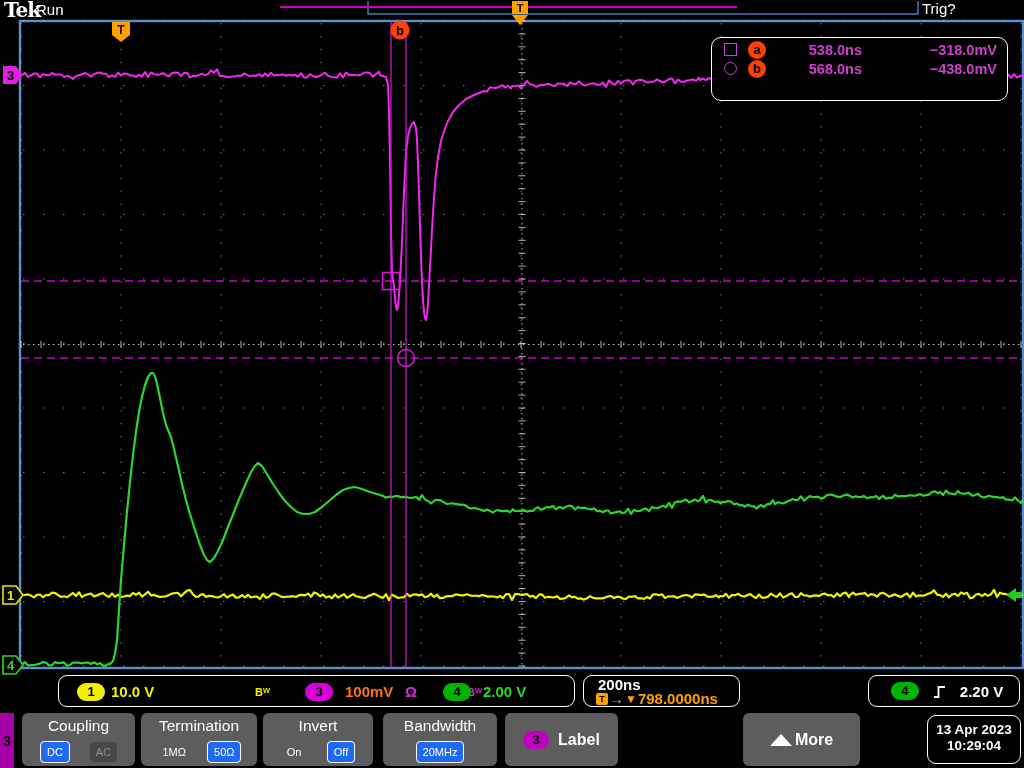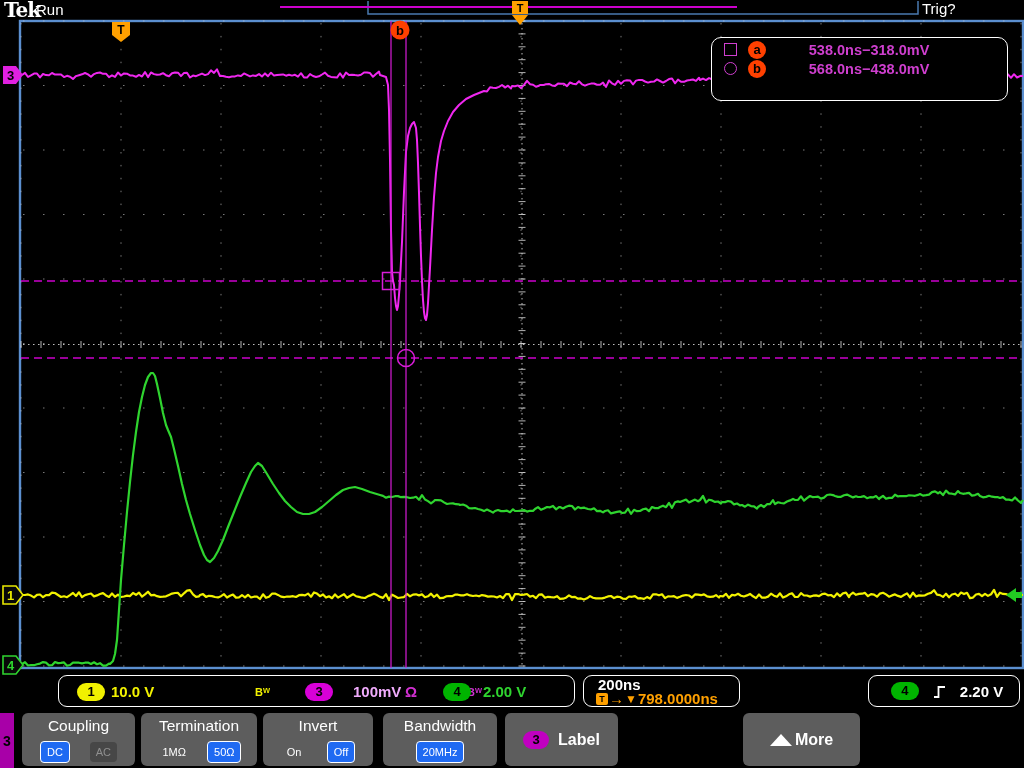"−318.0mV" .cur-volt { text-align: left -> right }
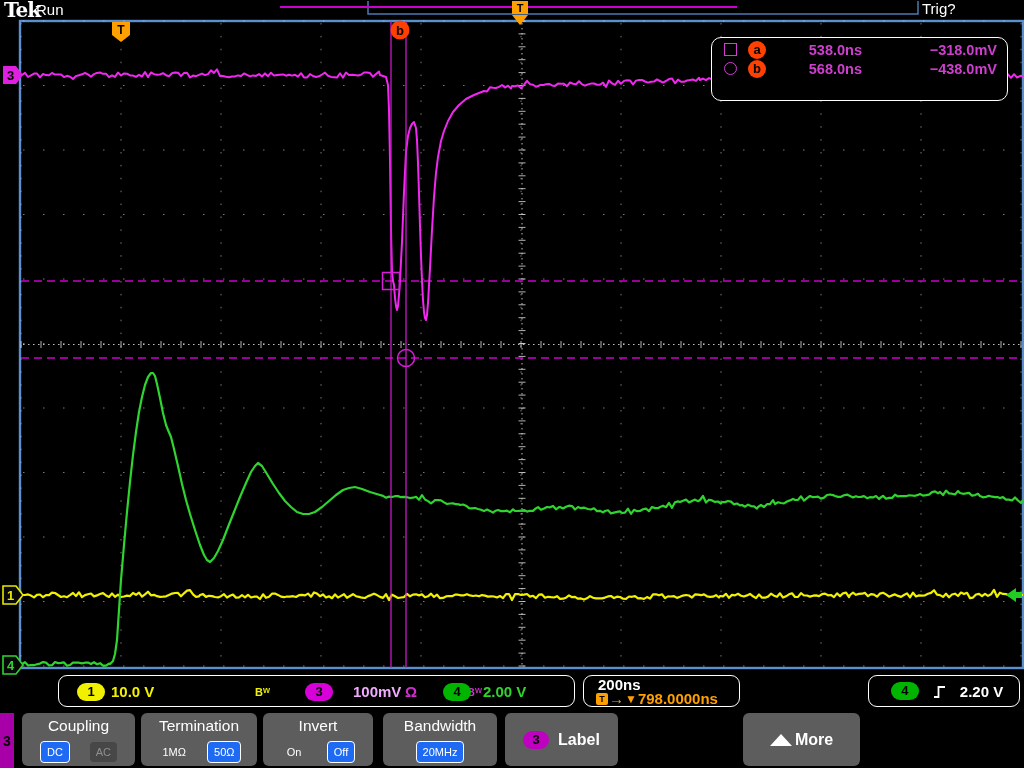"100mV" span.ro-abs { color: #f0abfc -> #f97316; left: 294px -> 286px }
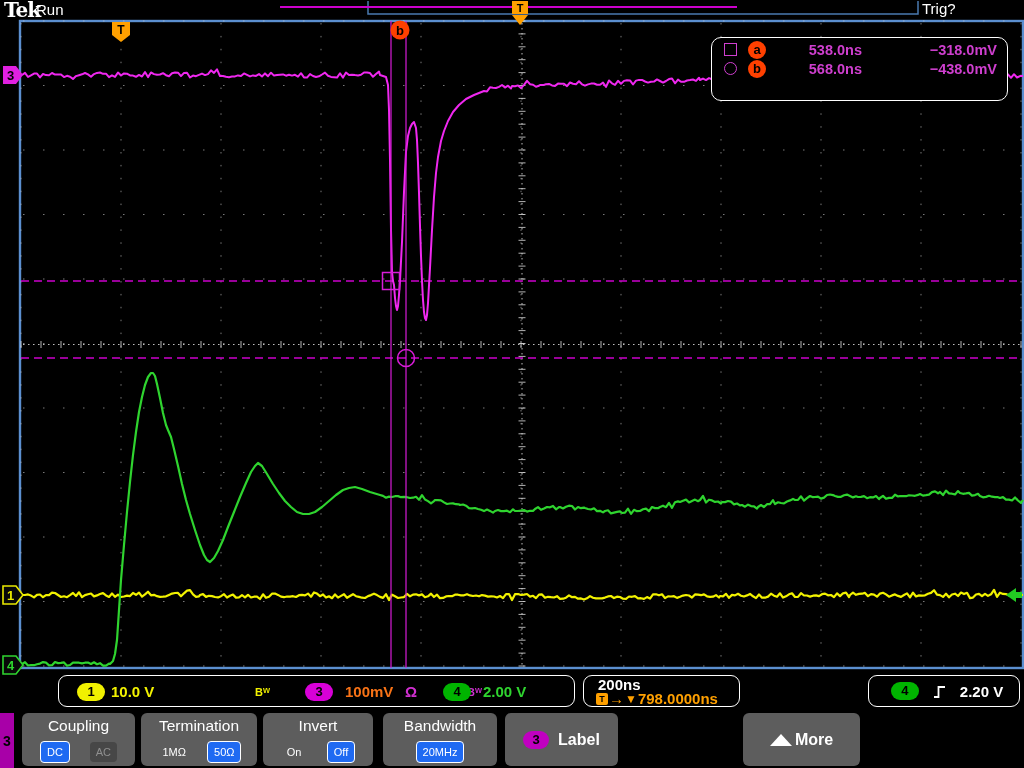"13 Apr 2023" div.datetime-box { html: none -> <div> <div>13 Apr 2023</div> <div>10:29:04</div> </div> }
